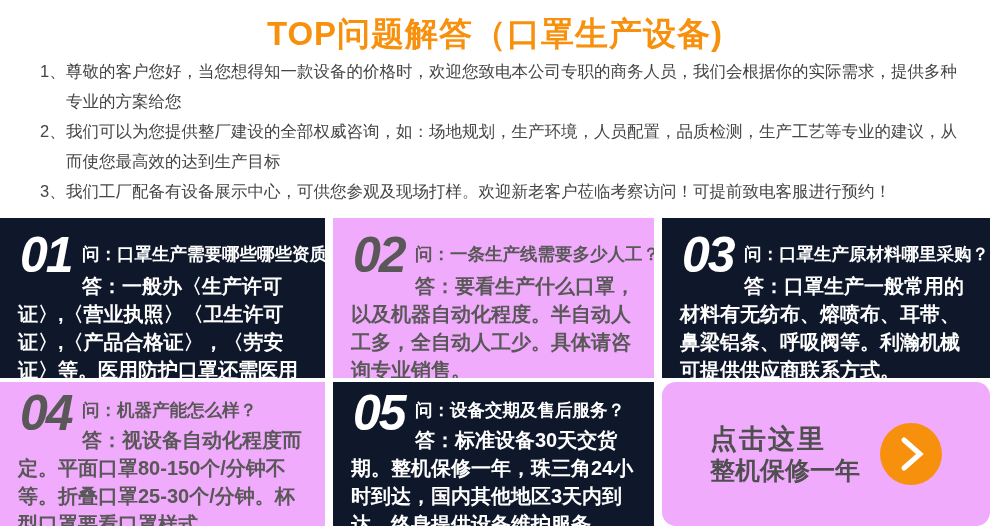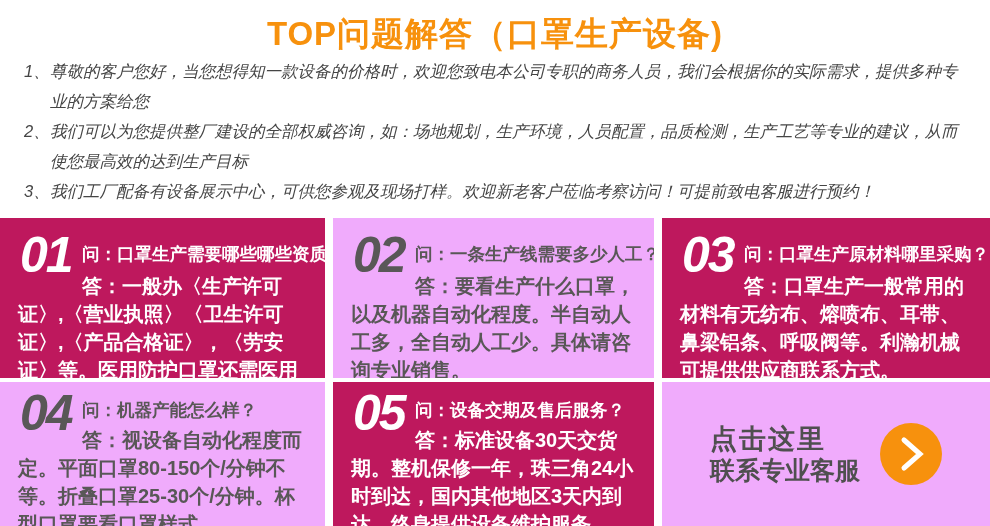"1、尊敬的客户您好，当您想得知一款设备的价格时，欢迎您致电本公司专职的商务人员，" .intro { font-style: italic -> none; padding: 8px 30px 0 24px -> 8px 30px 0 40px }
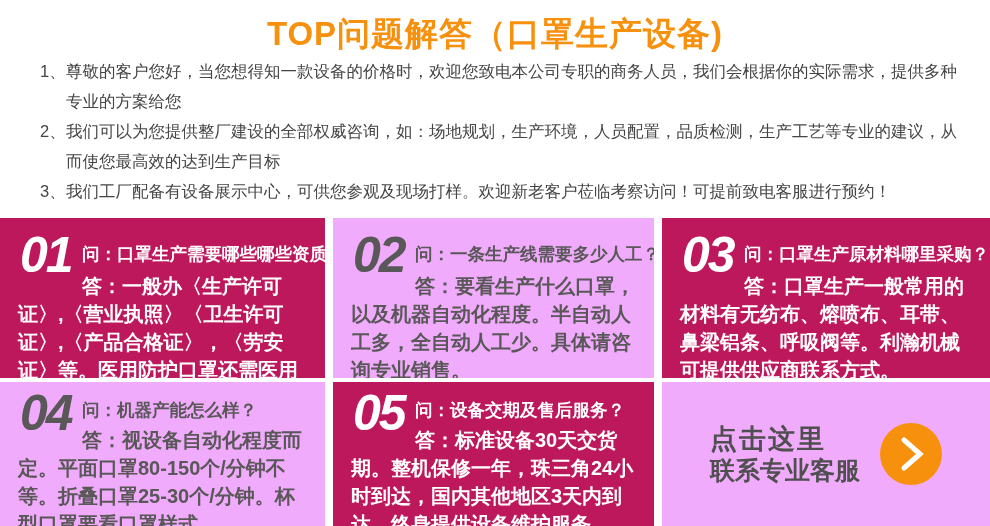"01" .card.orange { background: #be185d -> #0f172a }
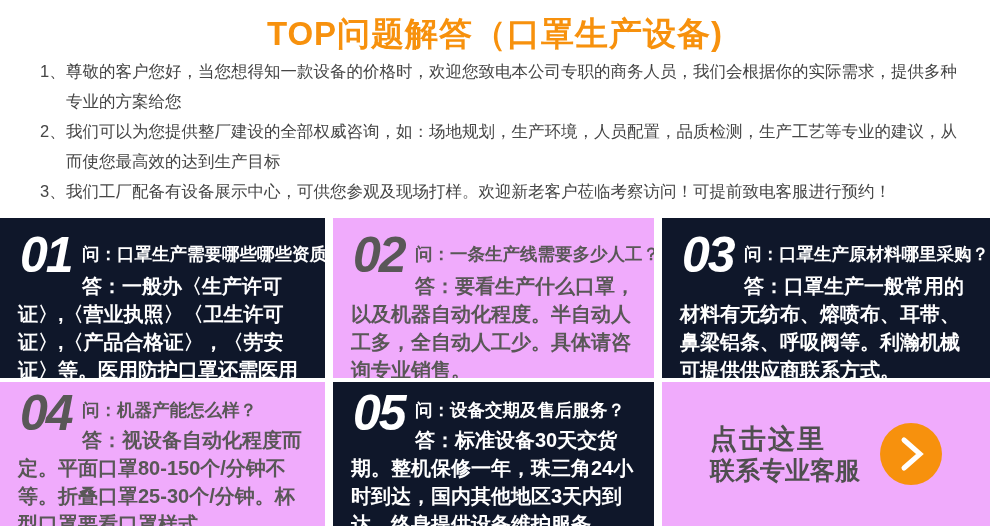"点击这里" .card.cta { border-radius: none -> 14px }
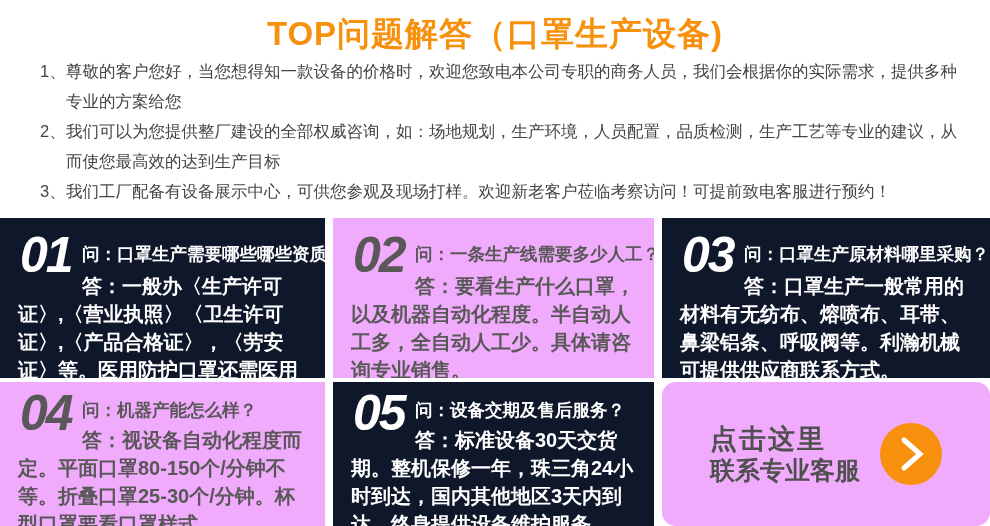"联系专业客服" div.cta-line2 { text: 联系专业客服 -> 整机保修一年 }
